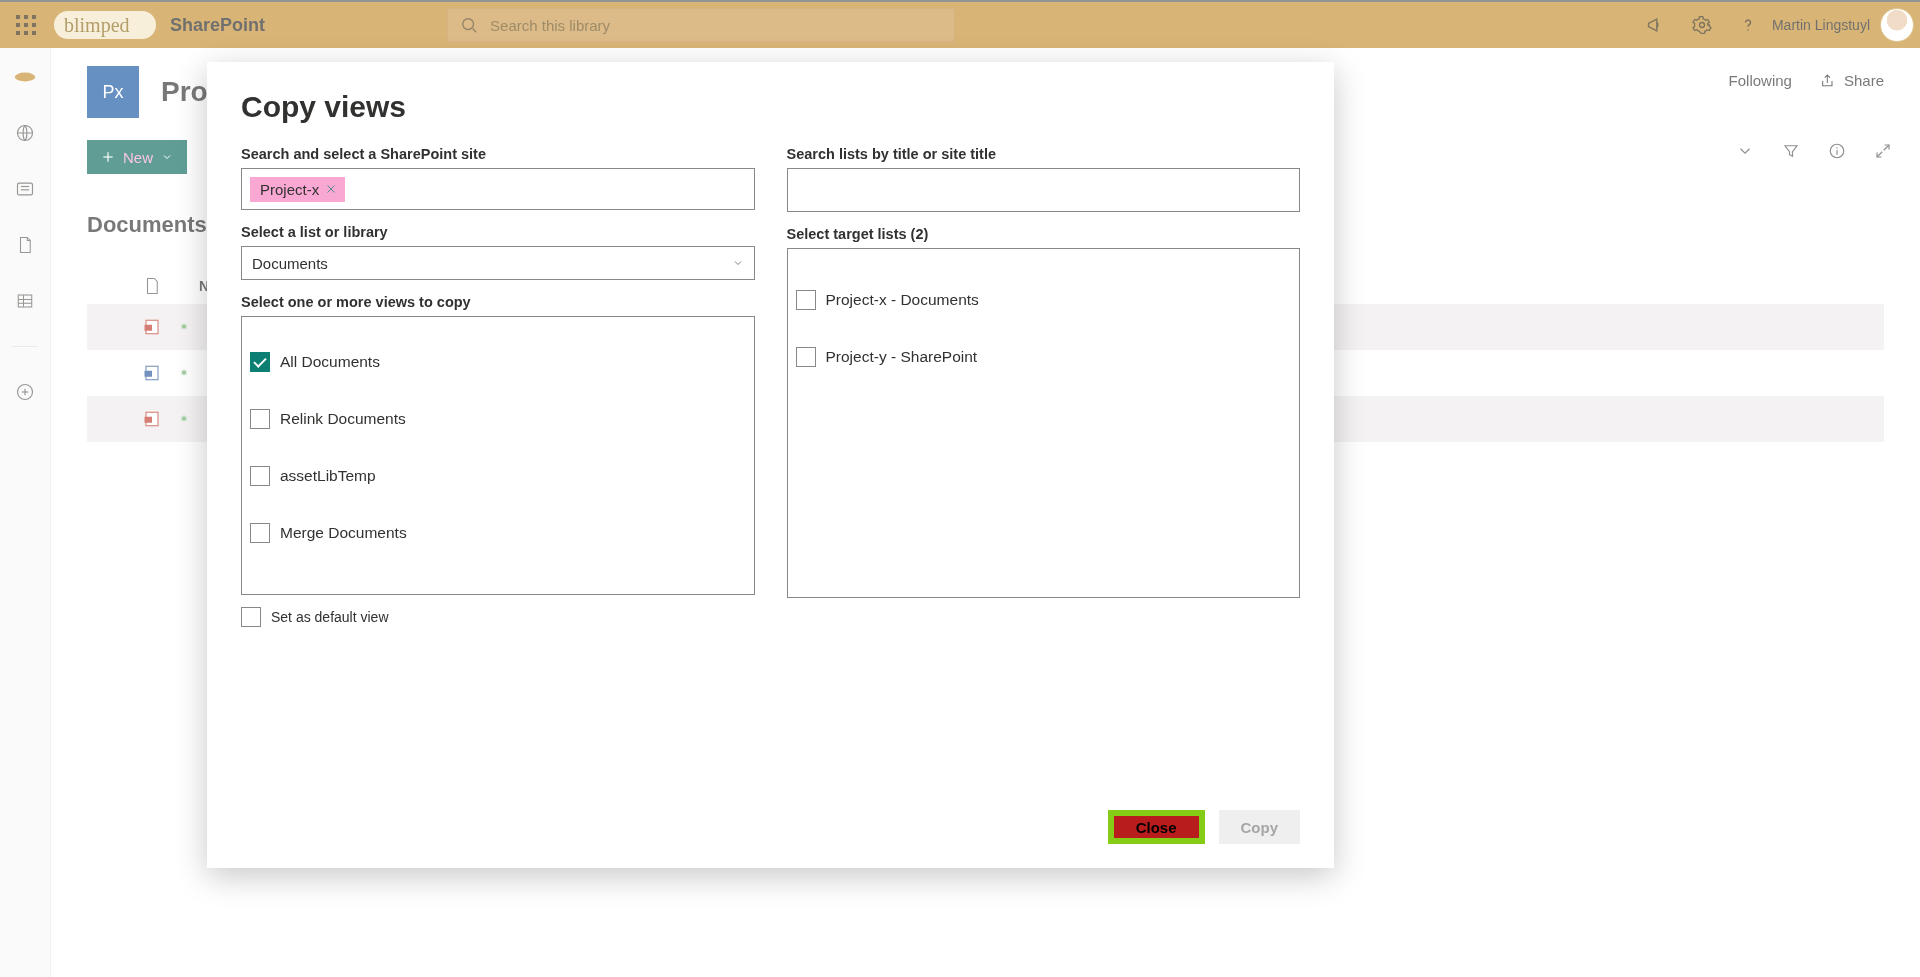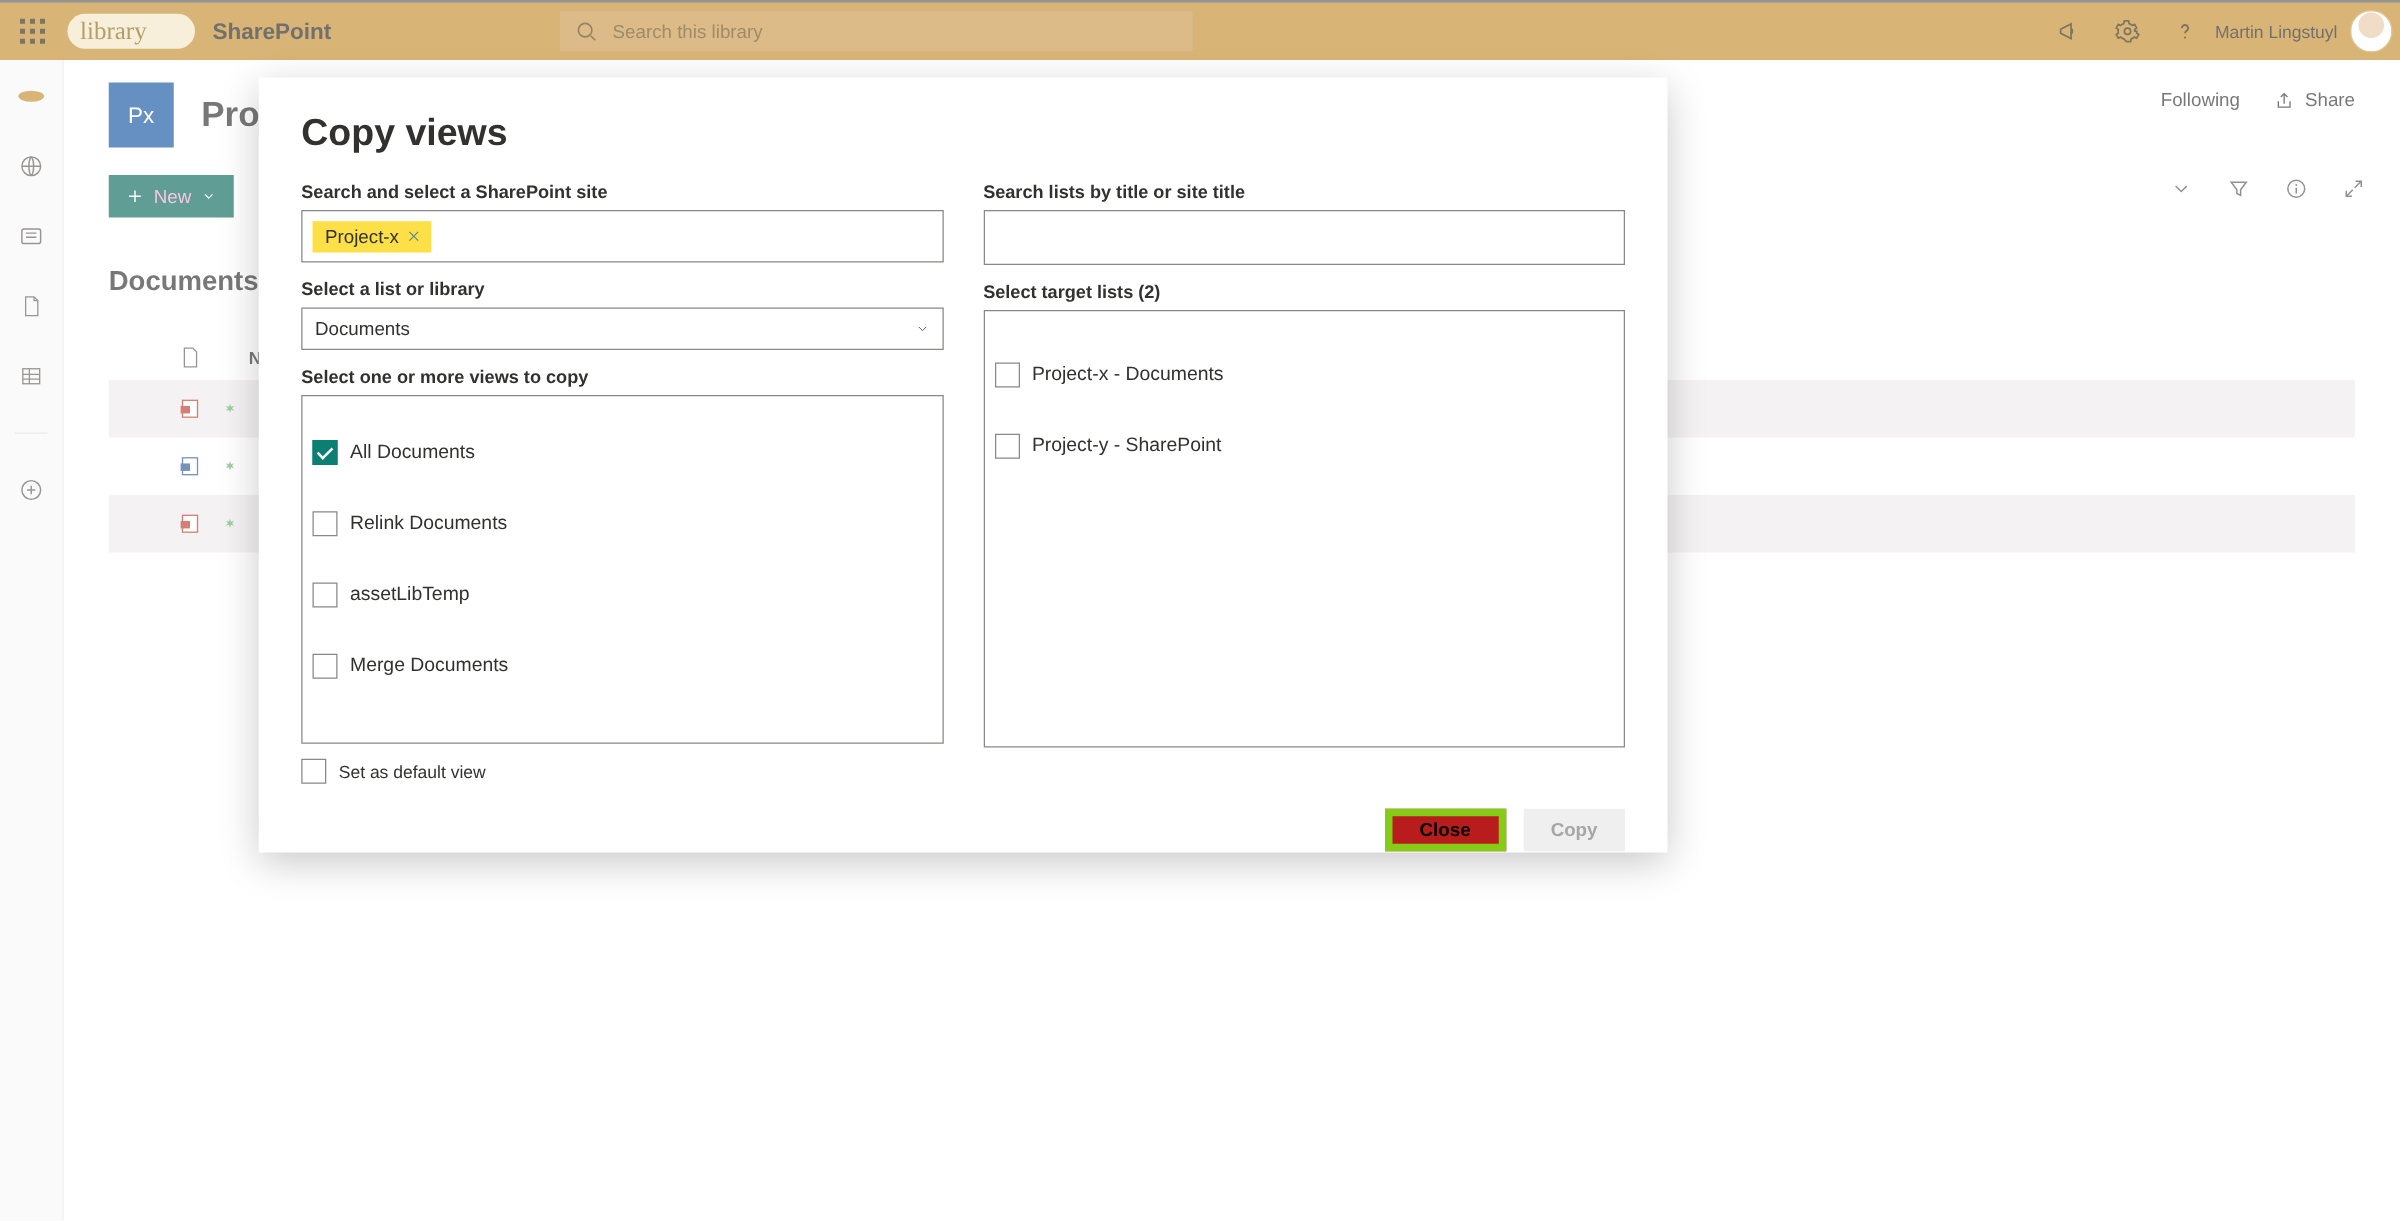"library" div.blimped-badge { text: library -> blimped }
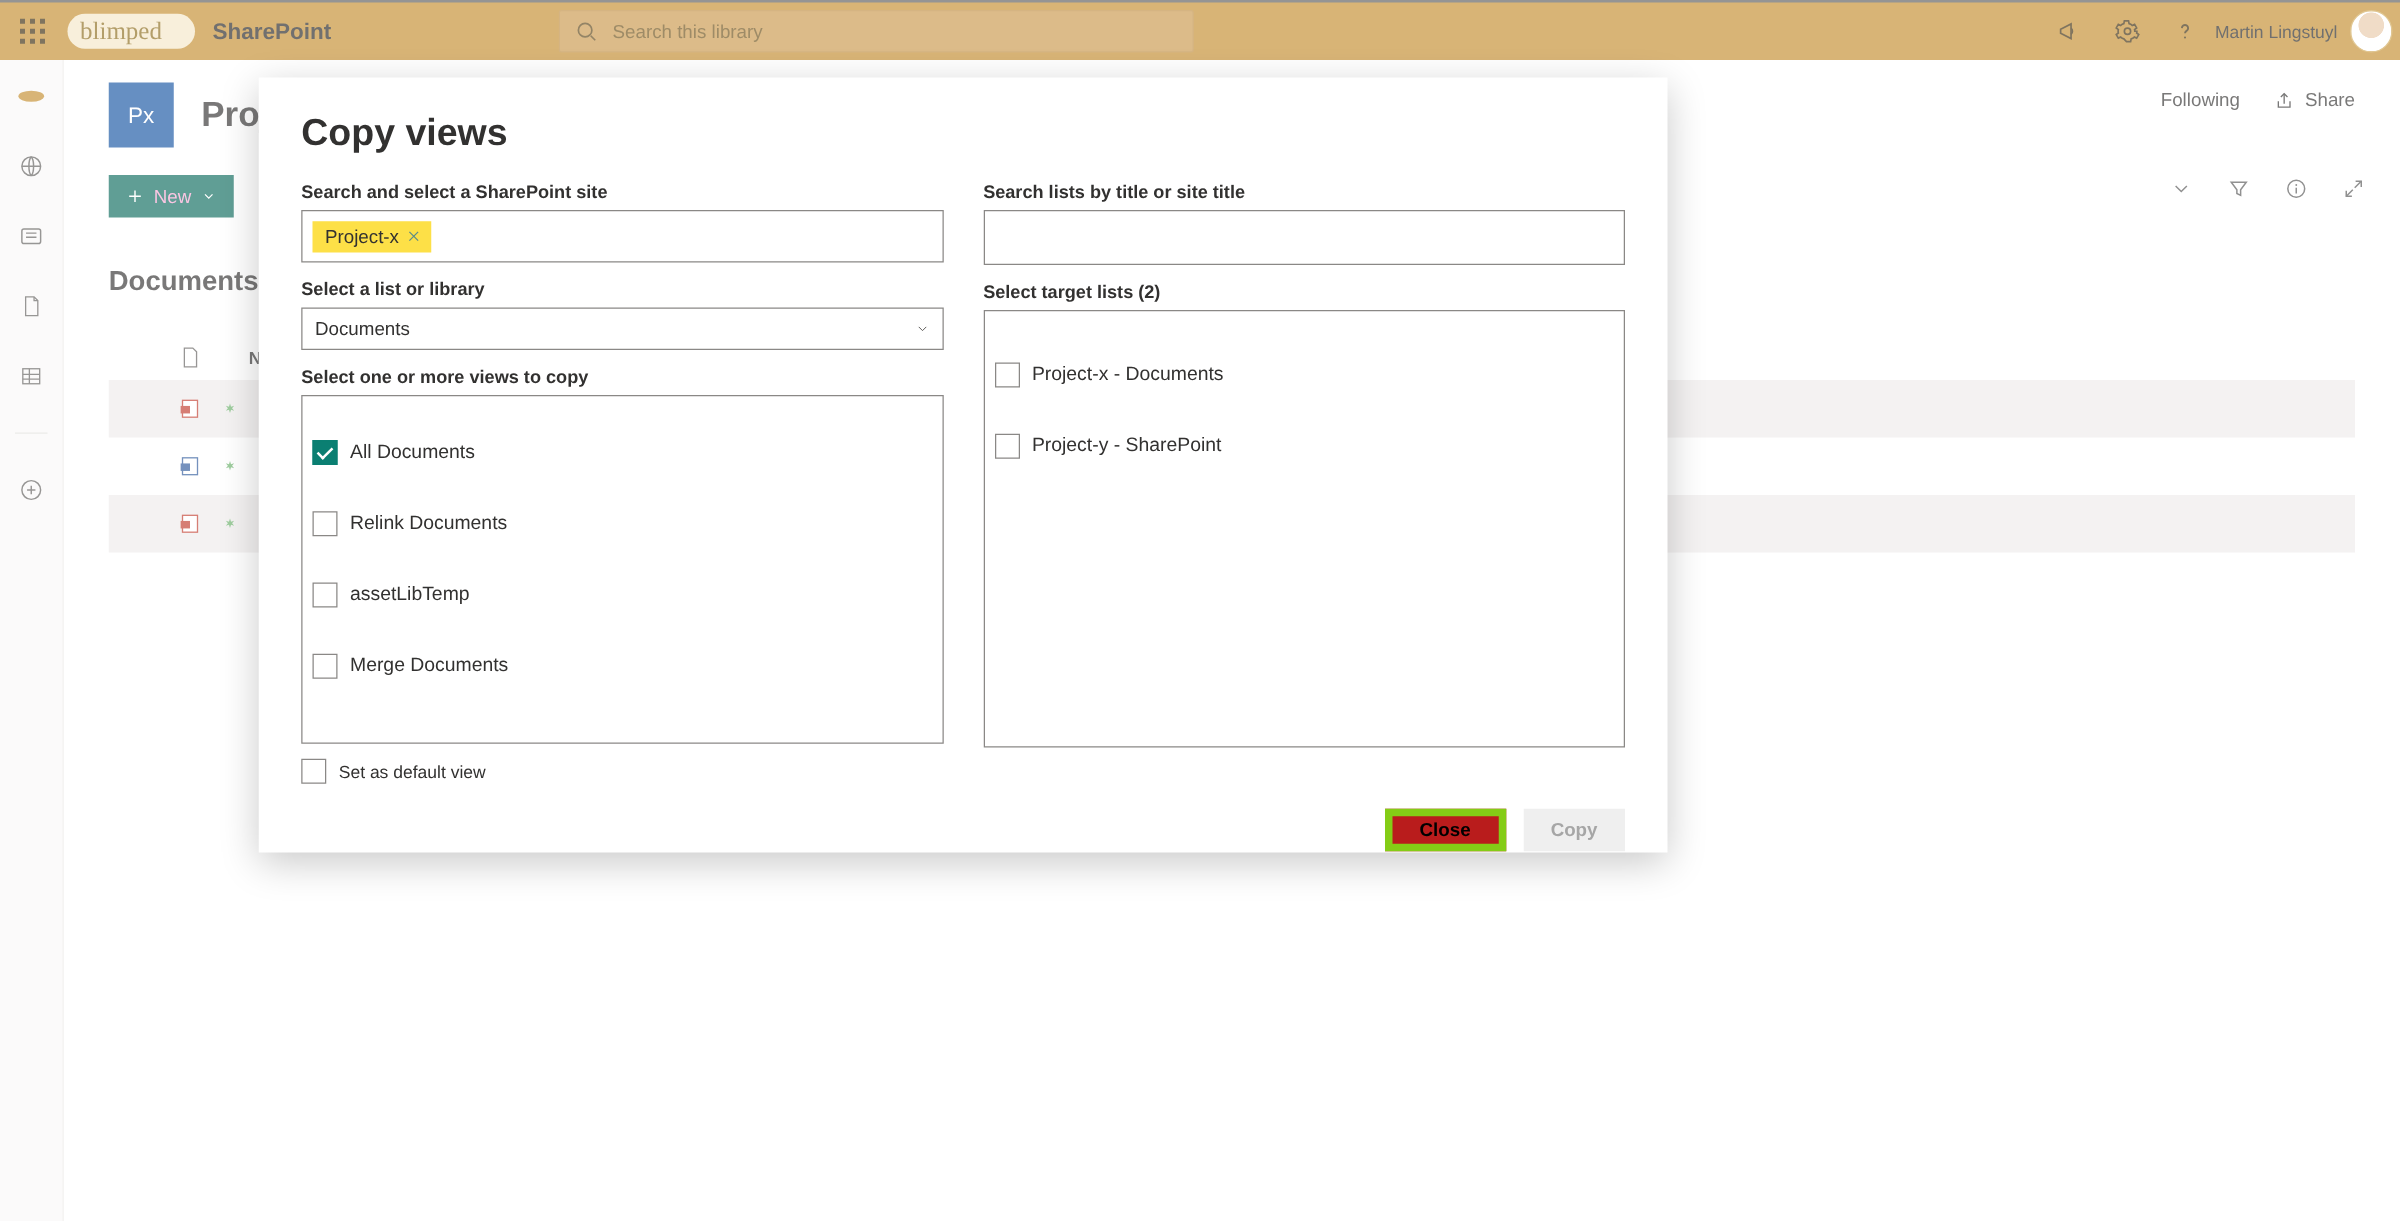"Copy views" .dialog { height: 620px -> 806px }
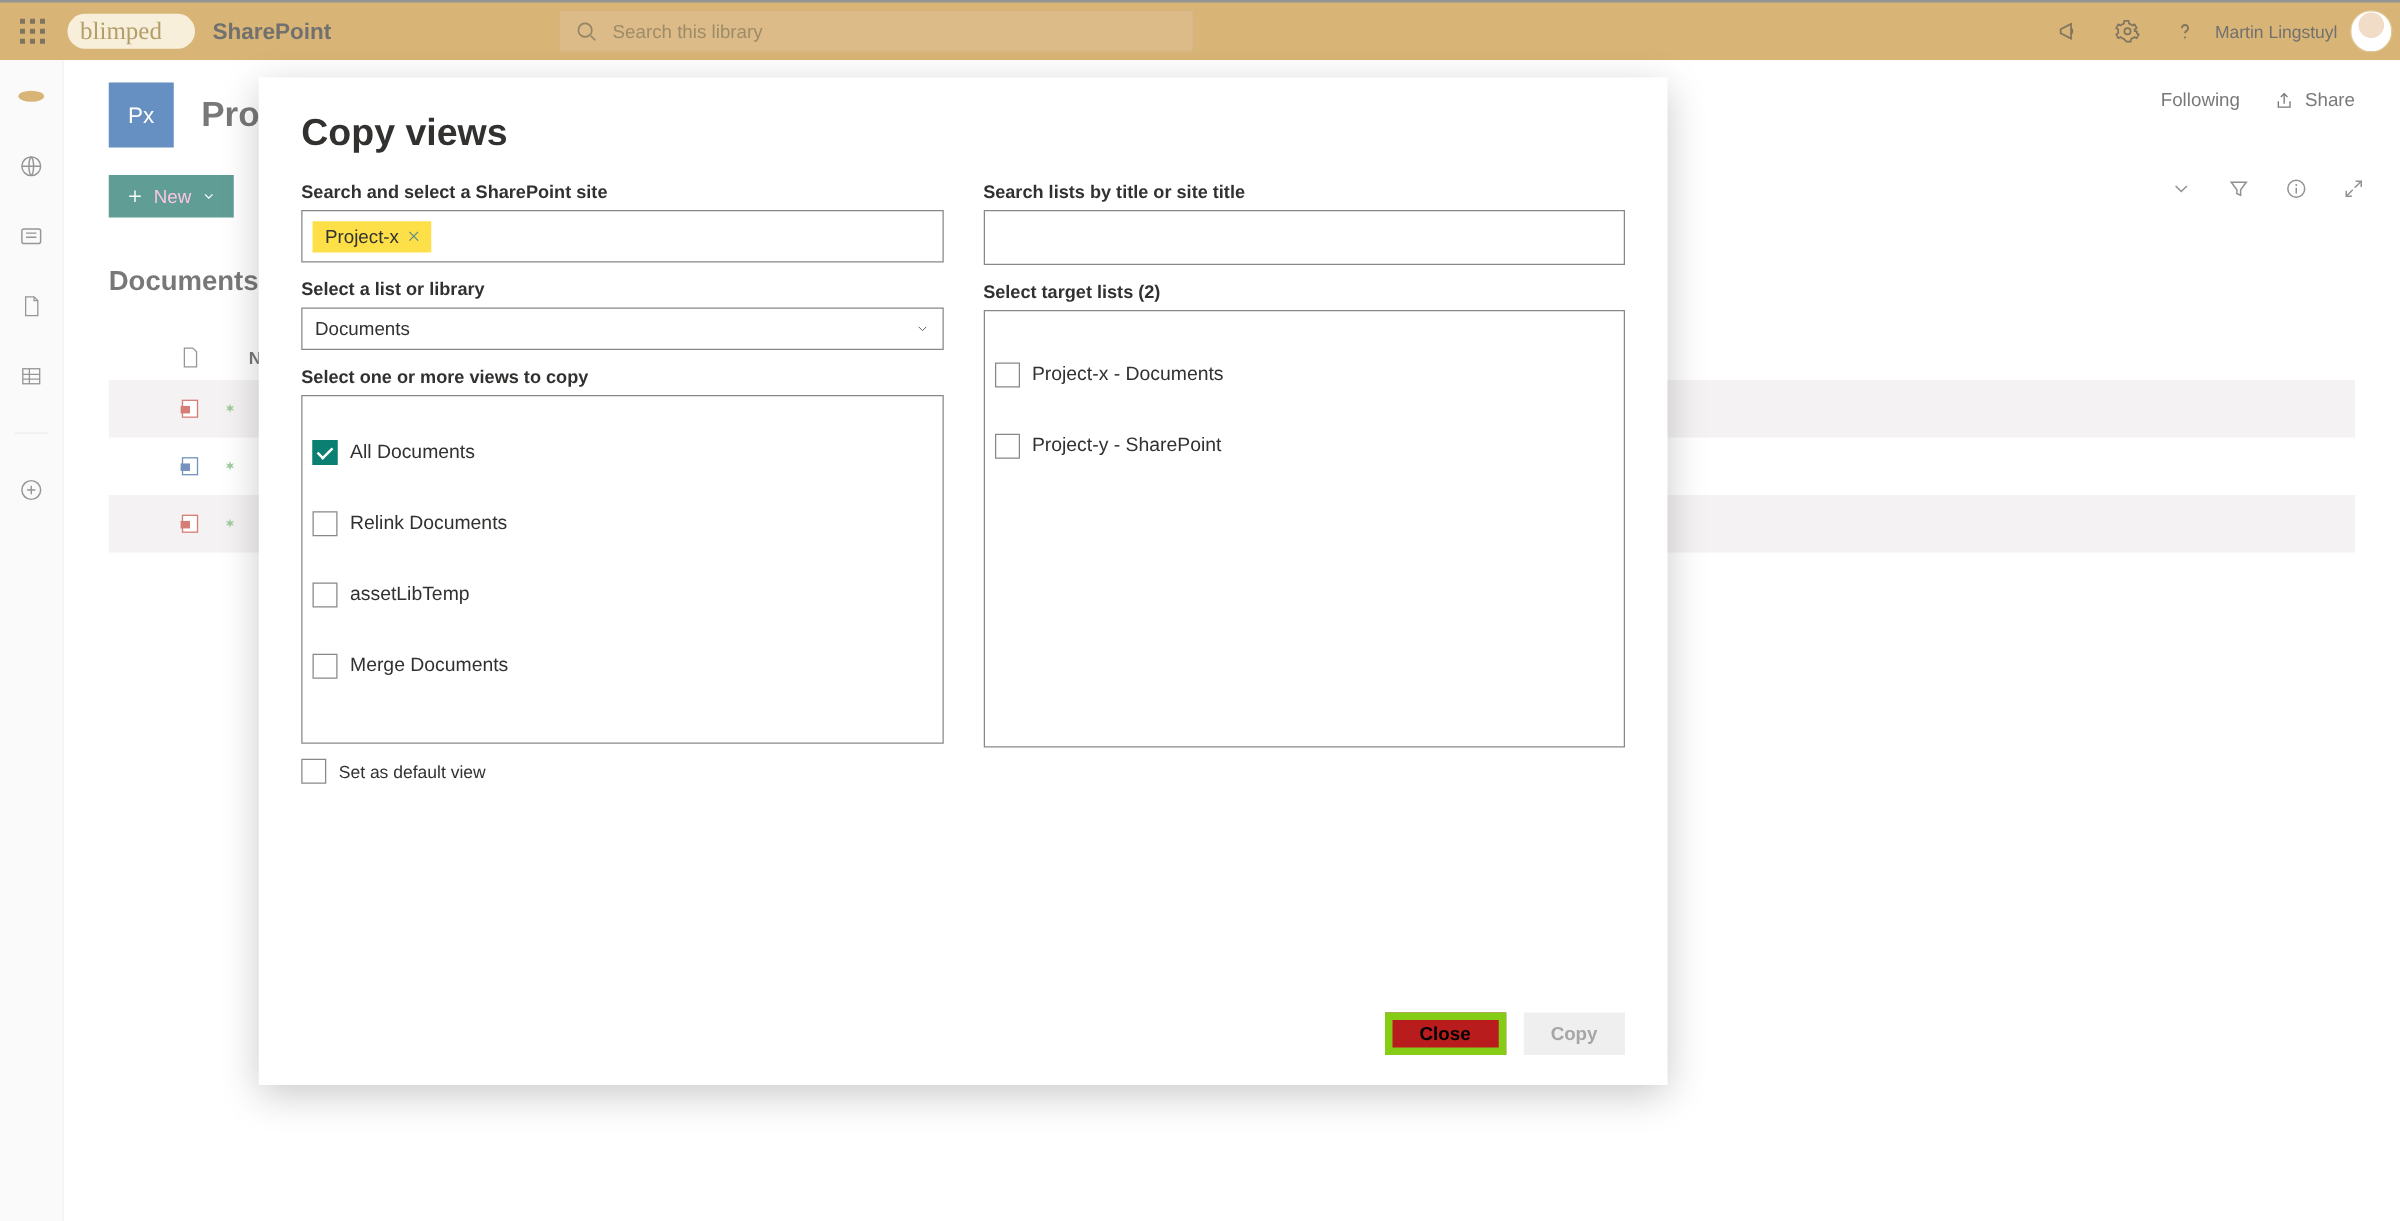"Project-x" .chip { background: #fde047 -> #f9a8d4 }
